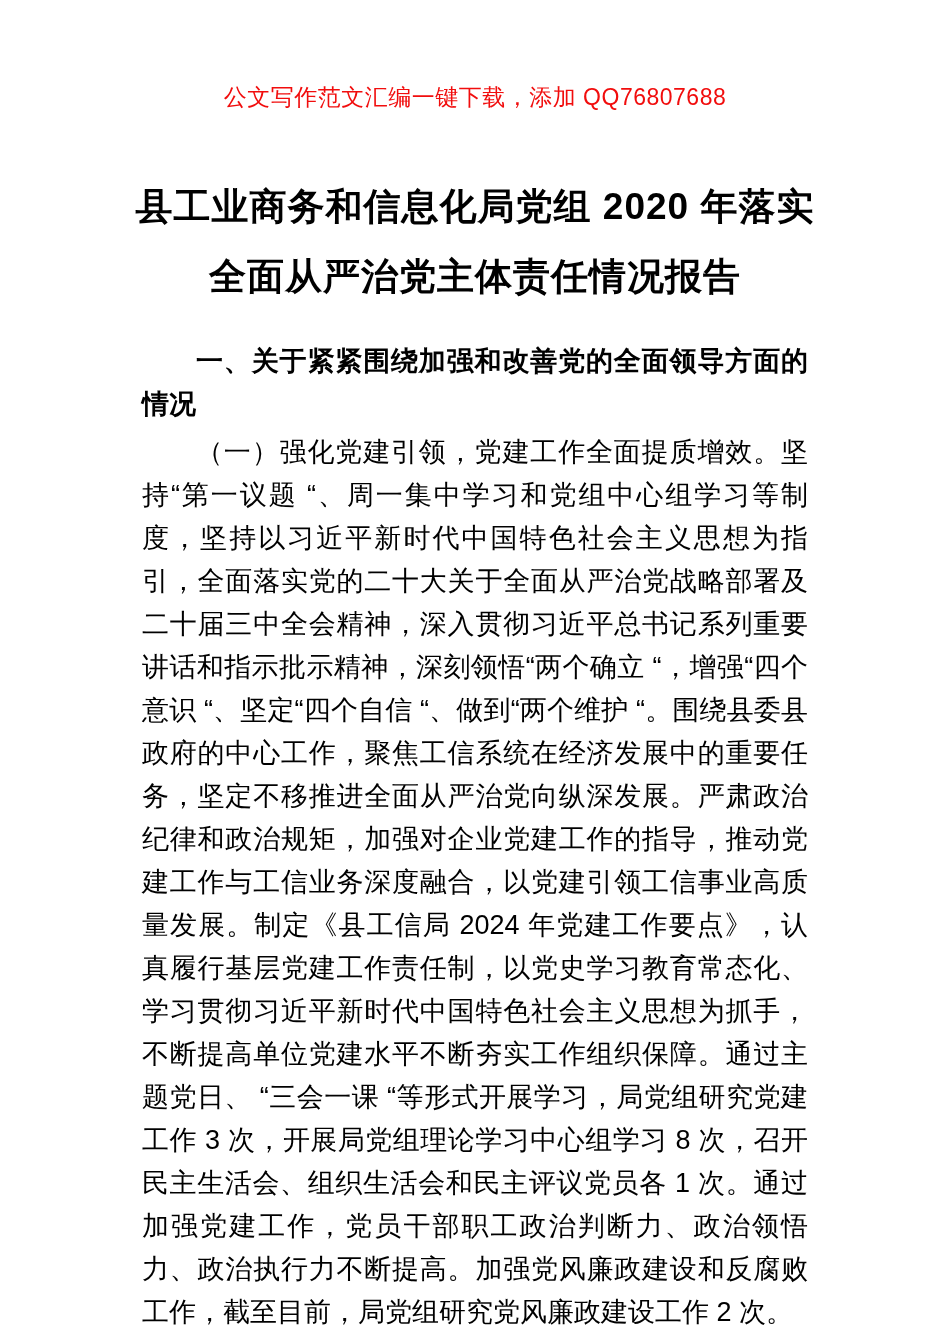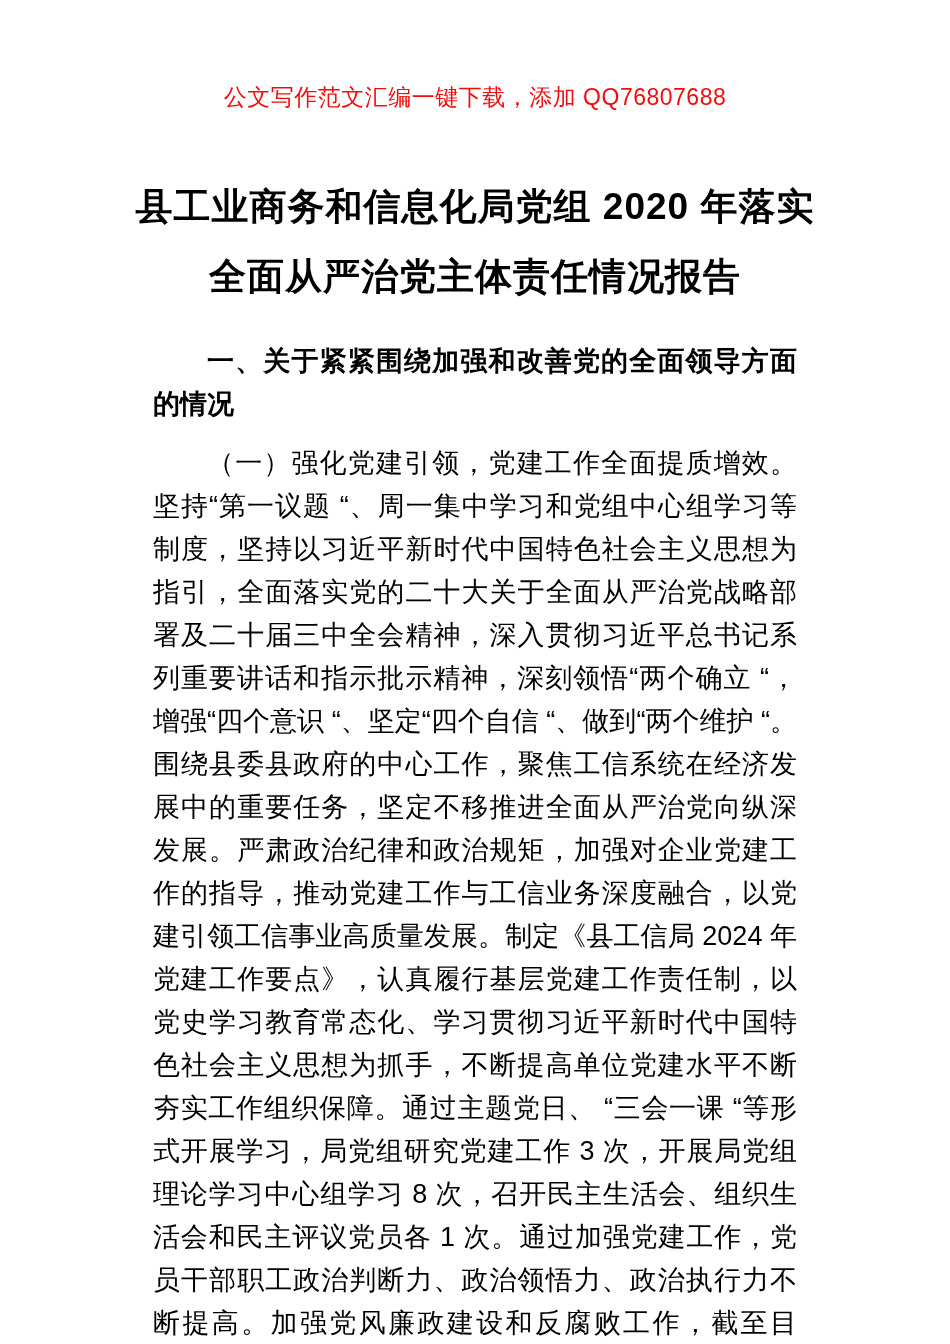"一、关于紧紧围绕加强和改善党的全面领导方面的情况" .doc-body p { margin: 16px -> 5px }
